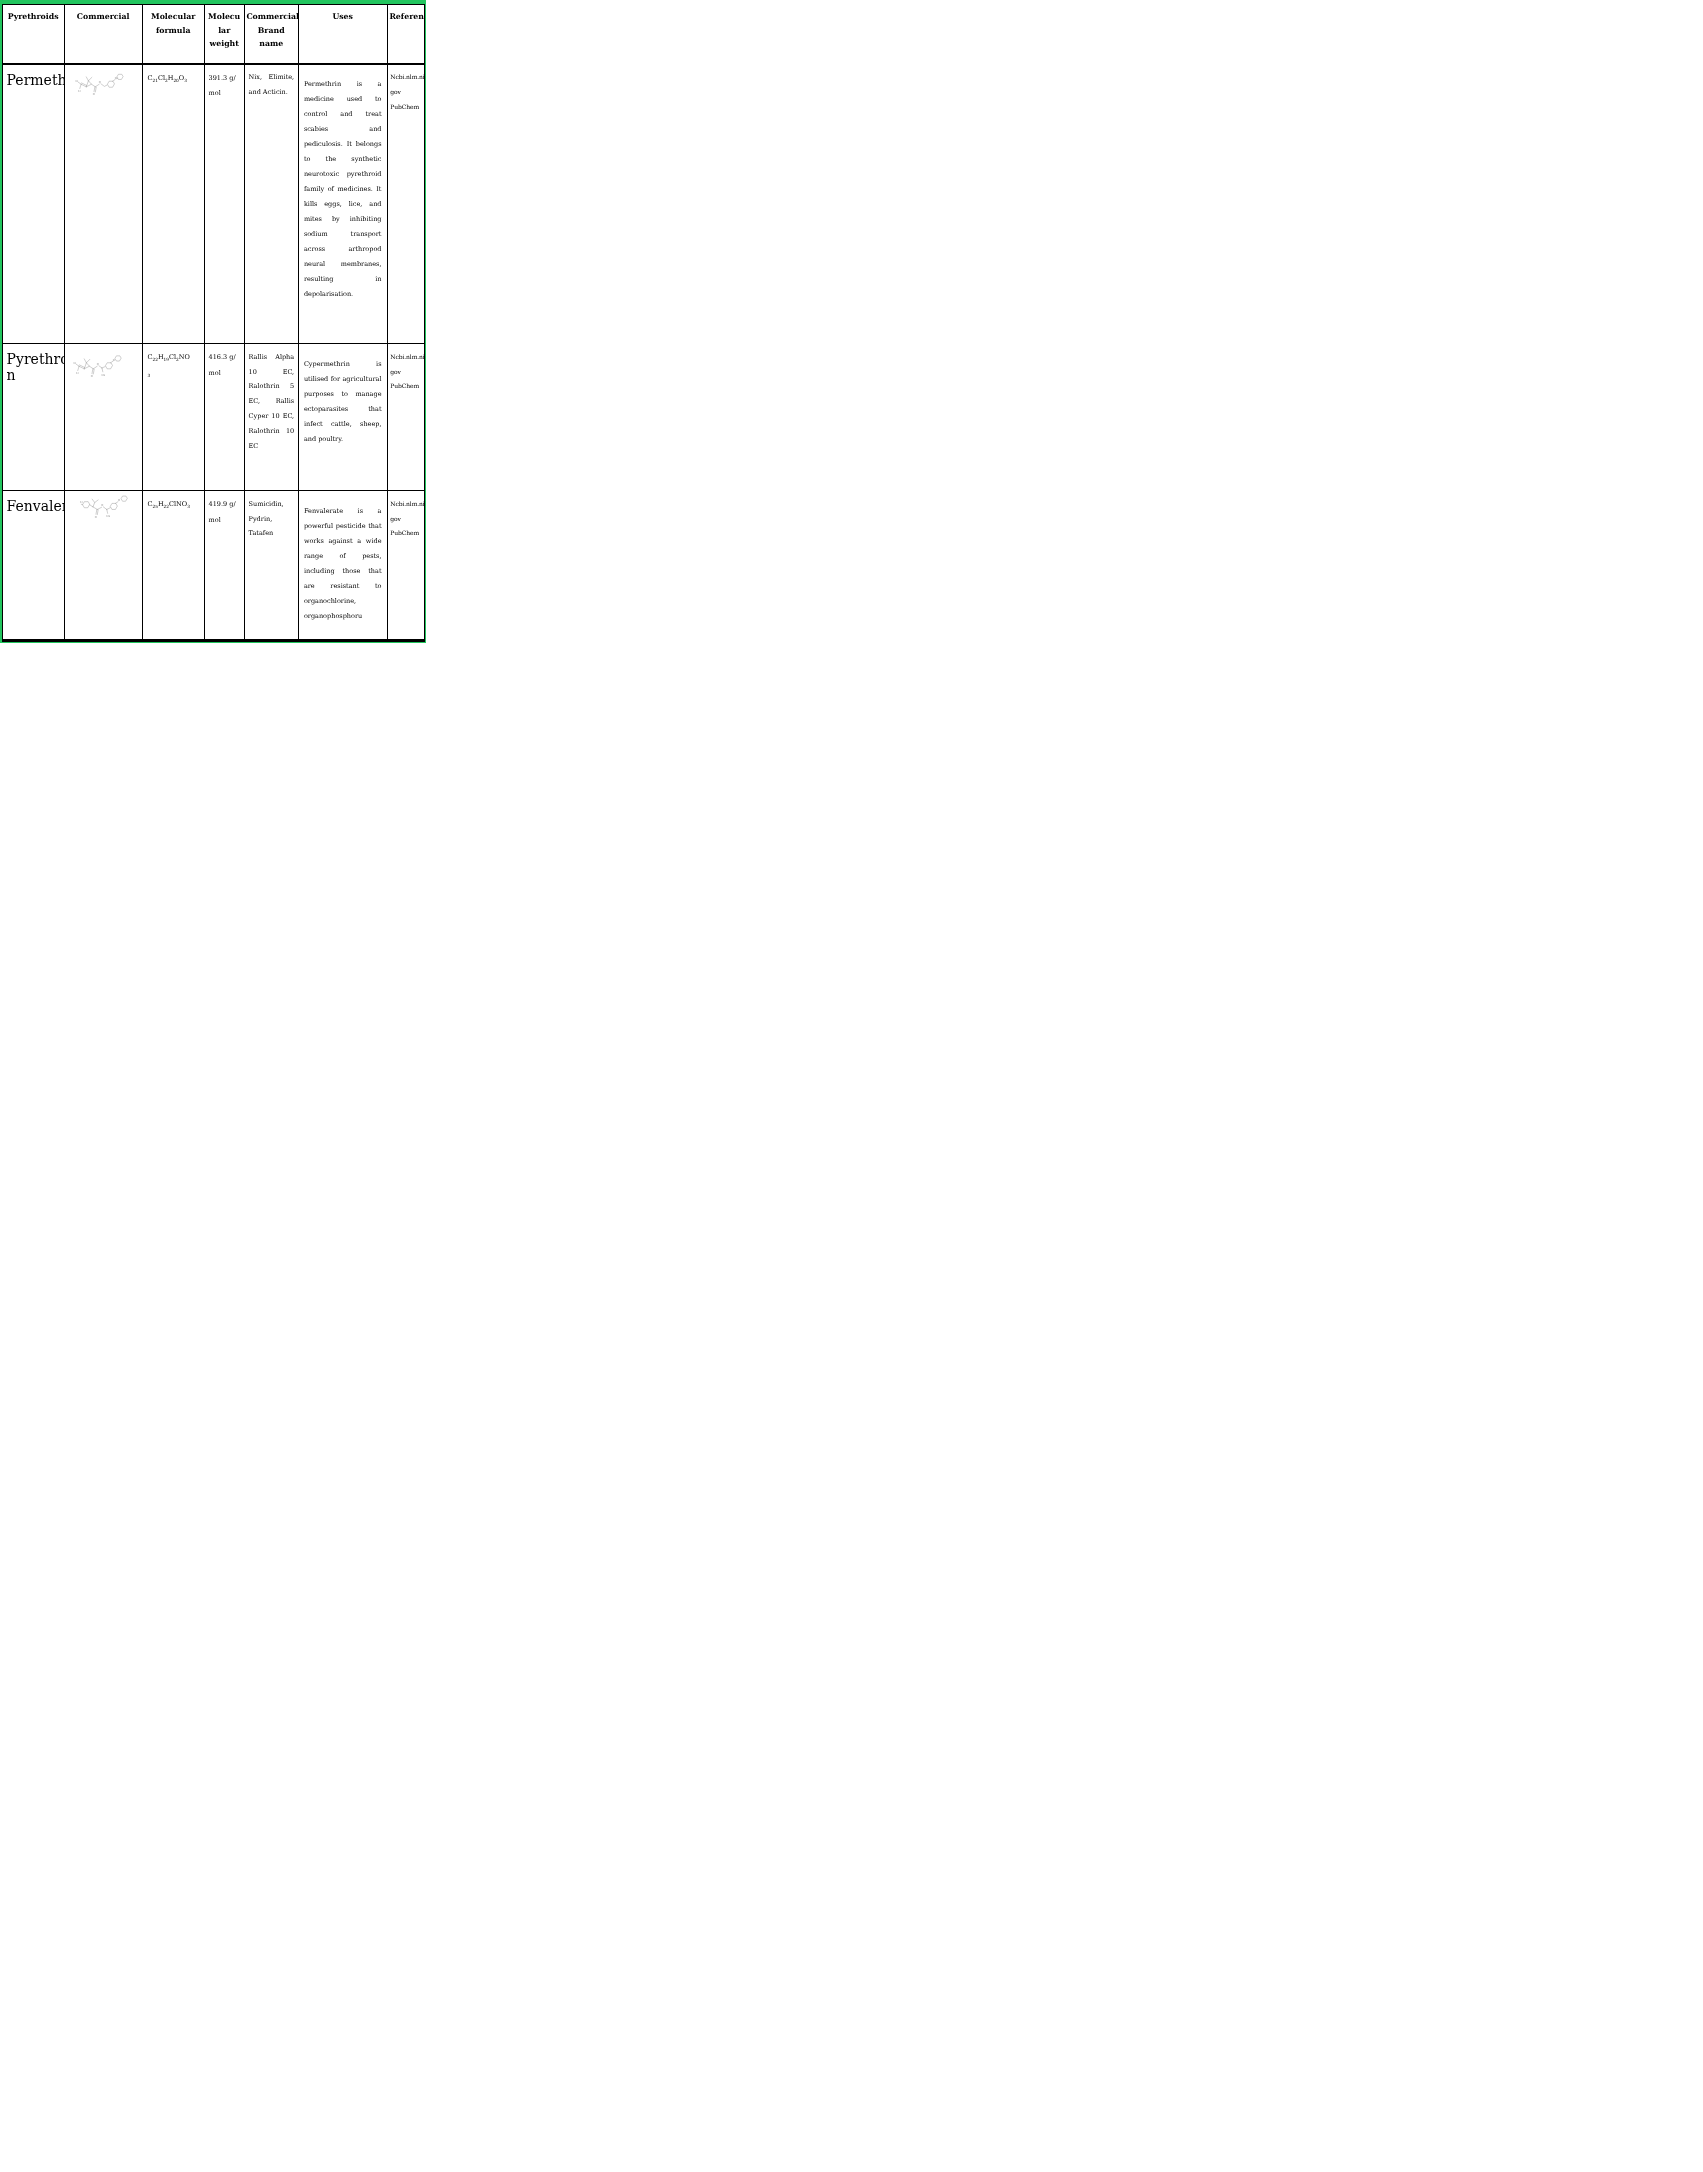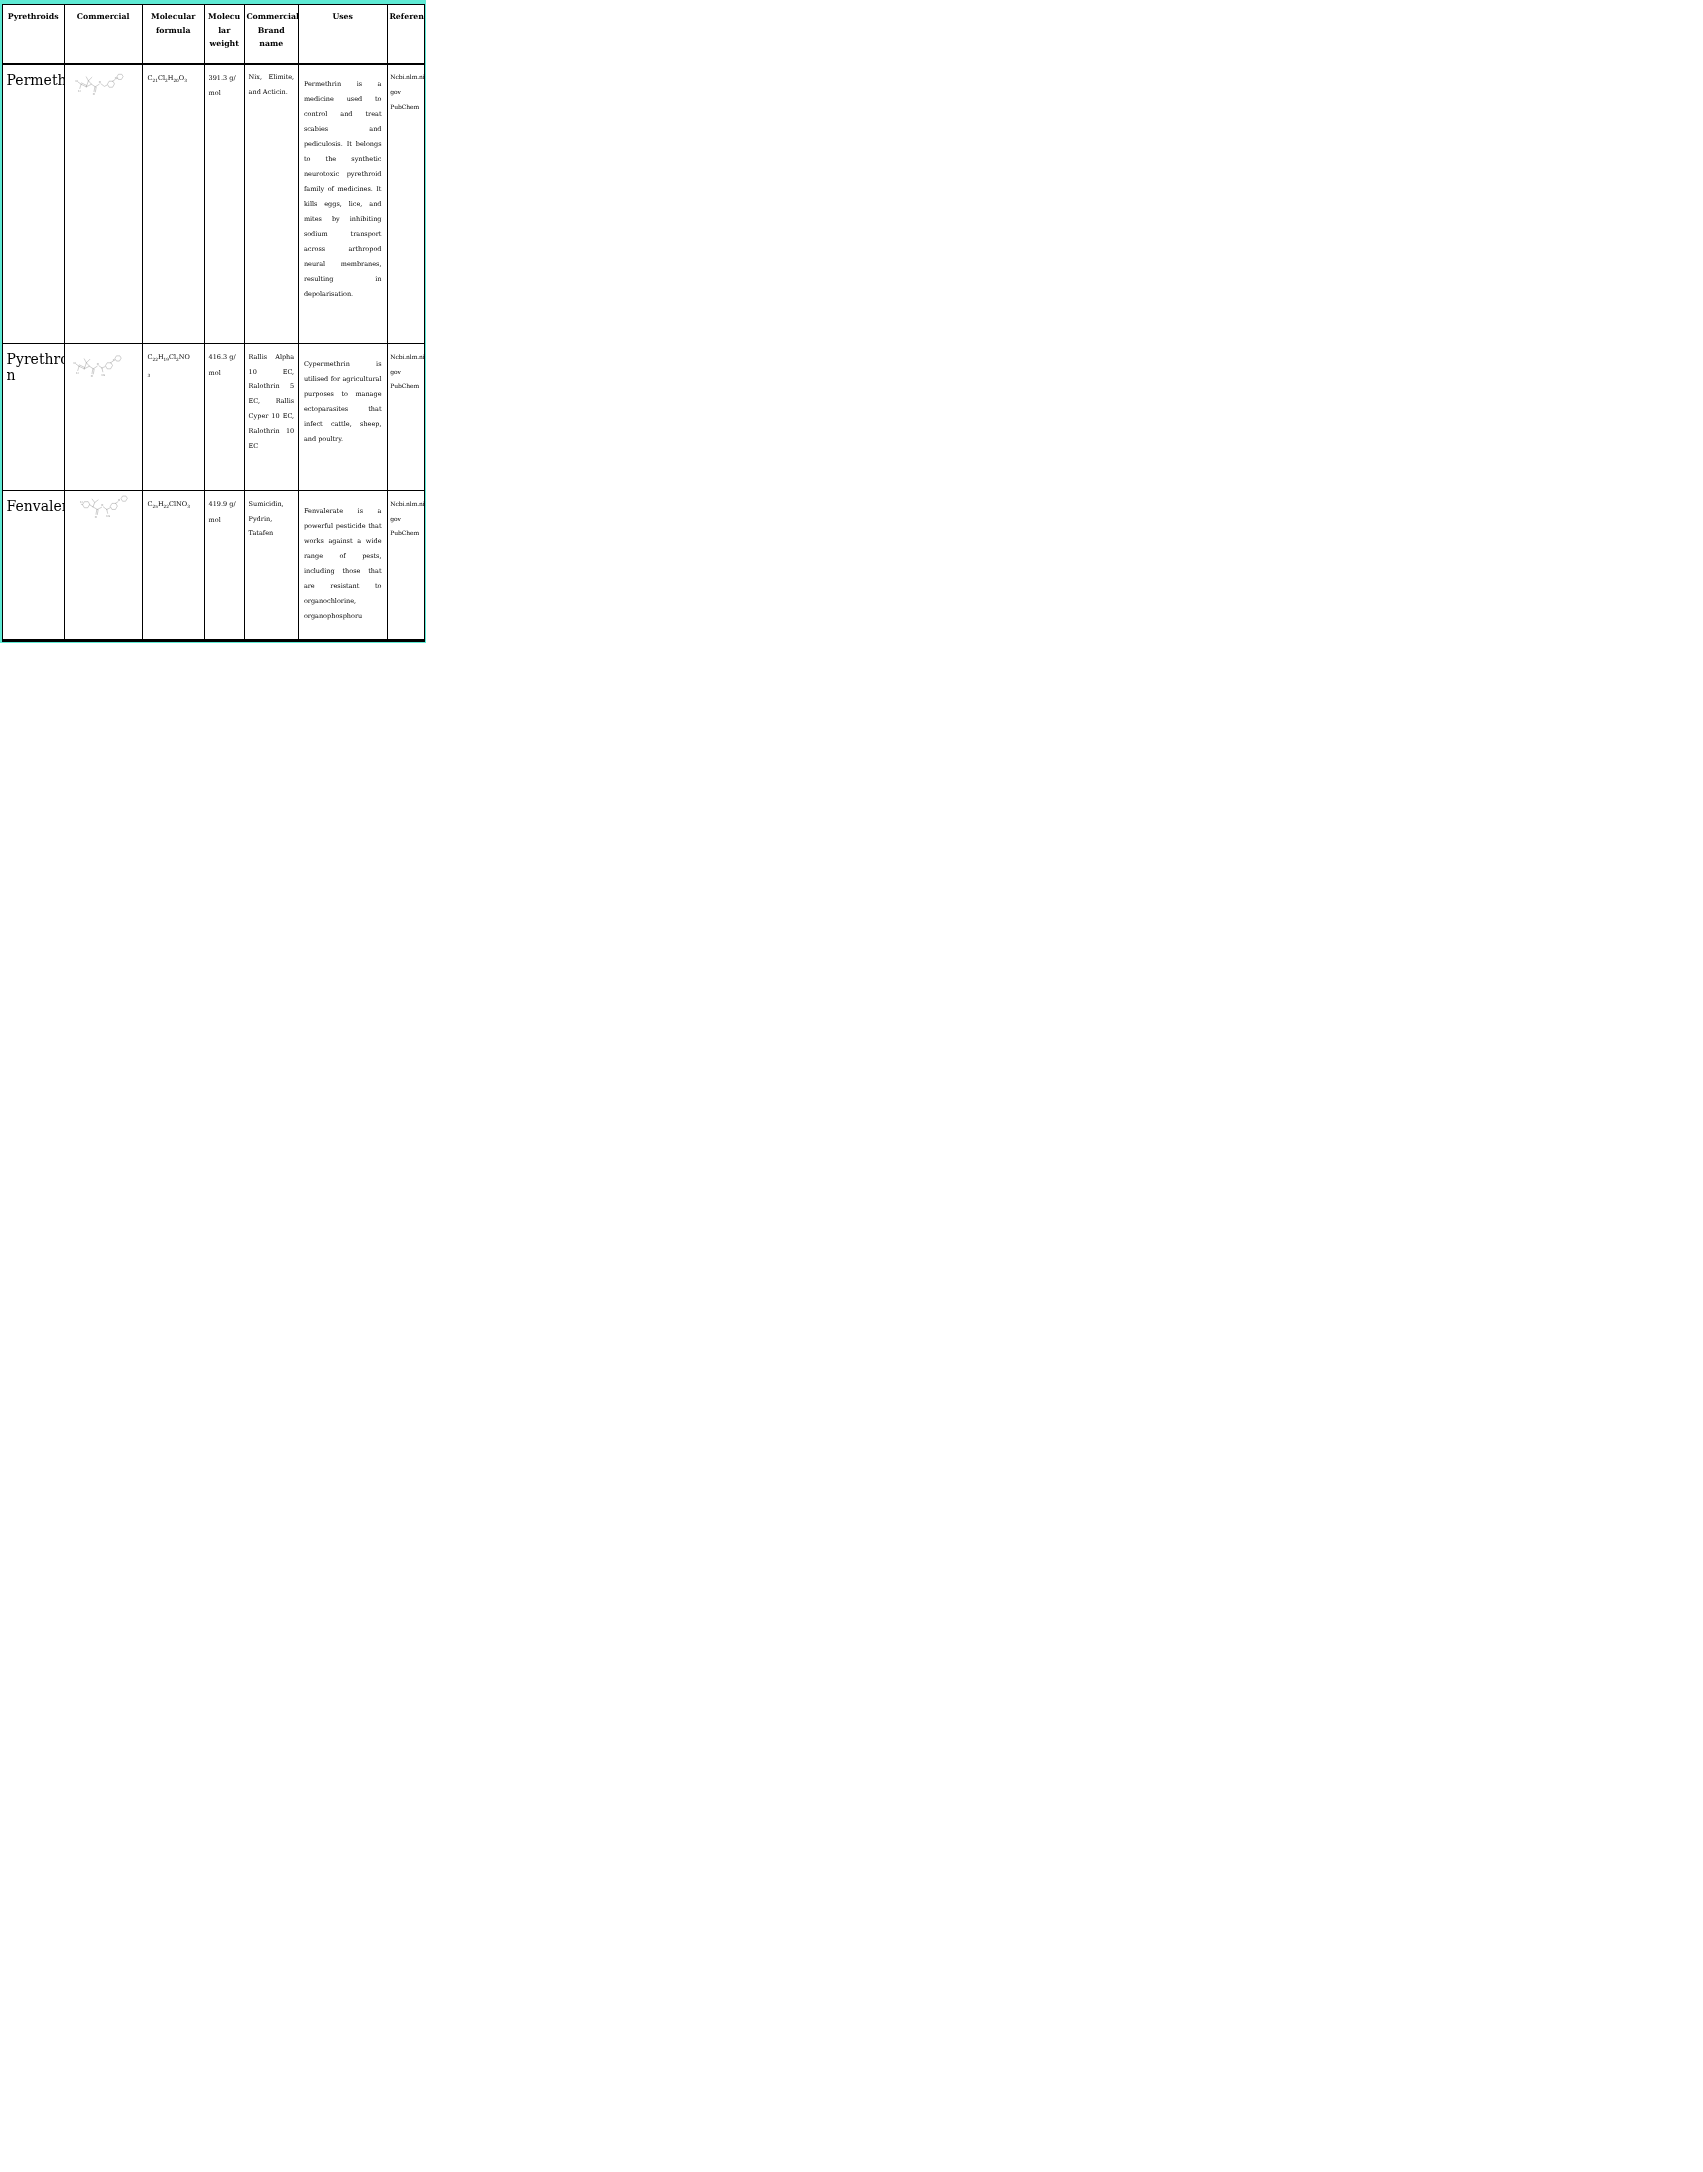"Pyrethroids" .page { background: #5eead4 -> #22c55e }
